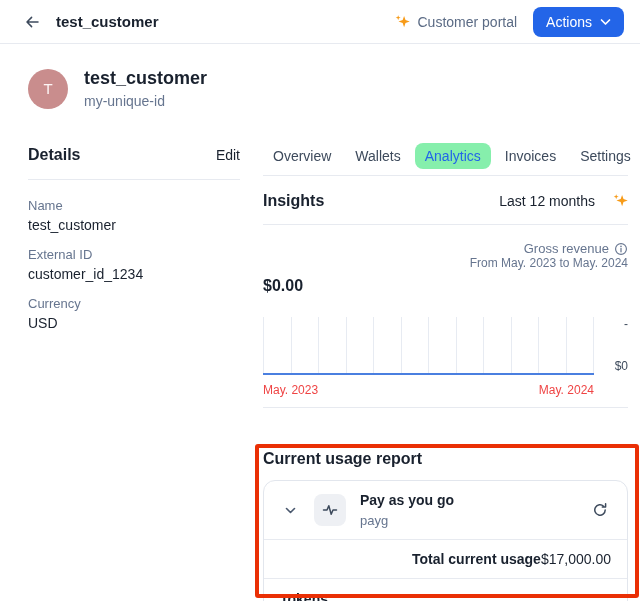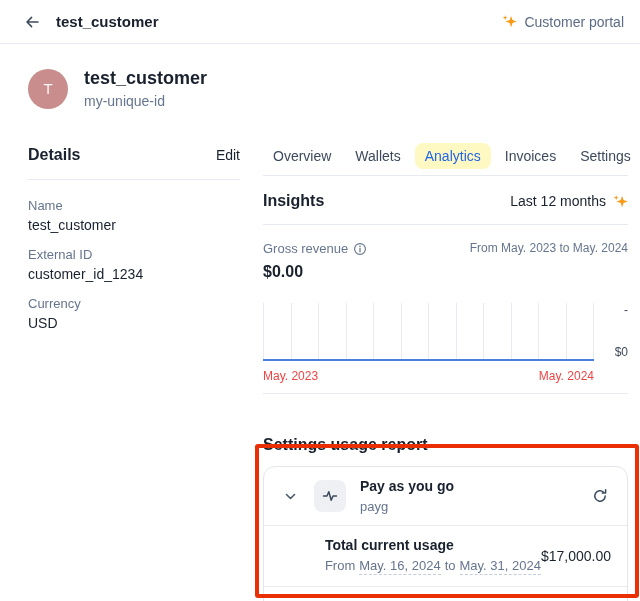"Actions" button.actions-btn { html: none -> <button> <span>Actions</span> <svg> <path></path> </svg> </button> }
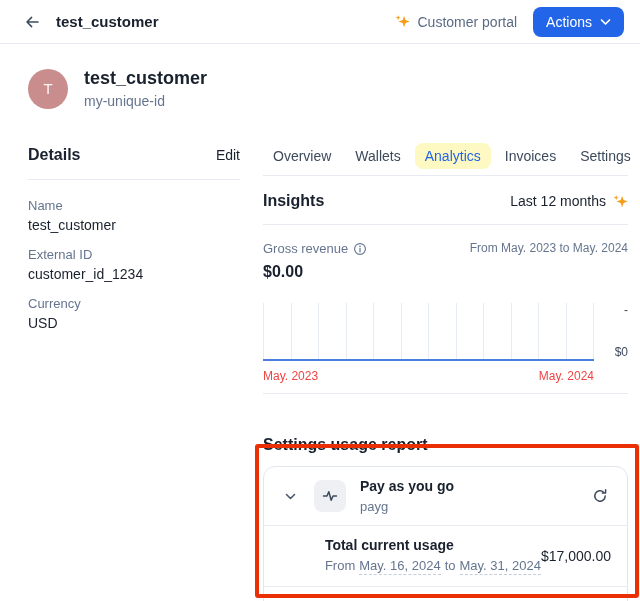"Analytics" .tab.active { background: #fef9c3 -> #86efac }
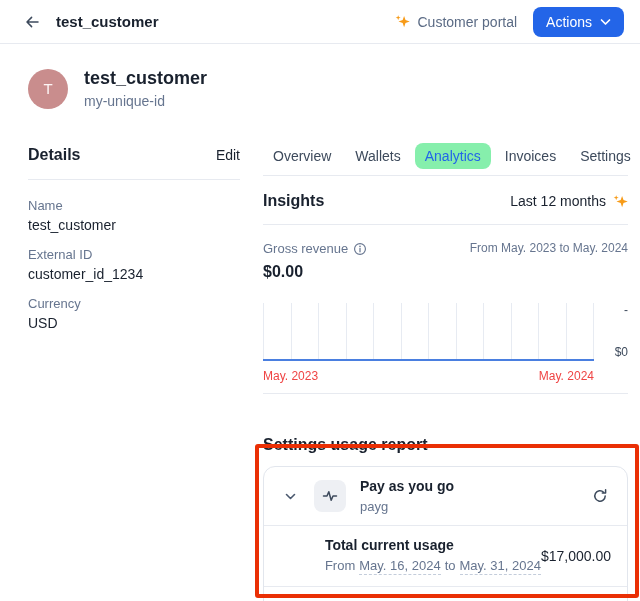"Last 12 months" .period-select { align-items: flex-end -> flex-start; gap: 7px -> 18px }
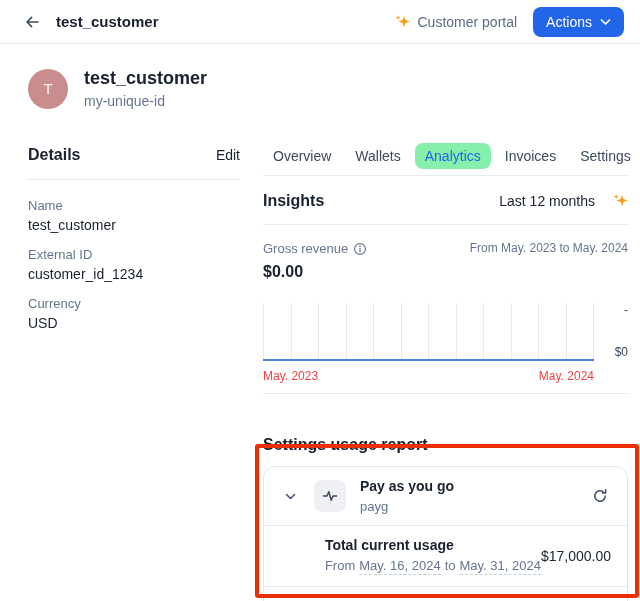"Gross revenue" .metric-head { align-items: flex-start -> flex-end; flex-direction: none -> column }
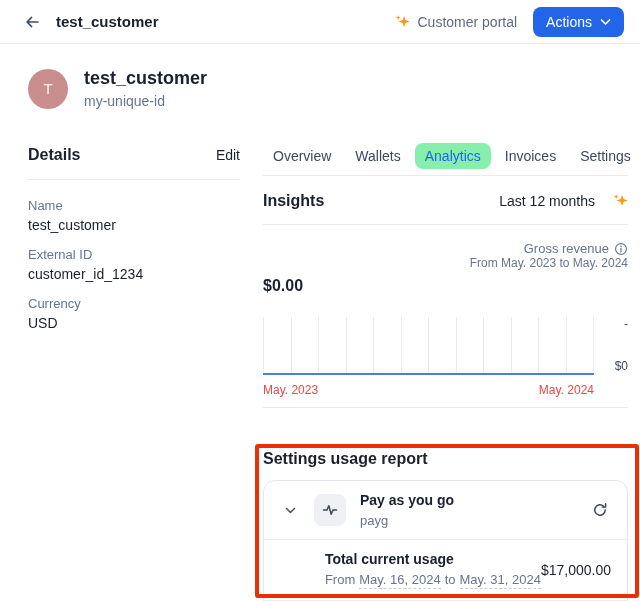"Settings usage report" div.usage-title { text: Settings -> Current }
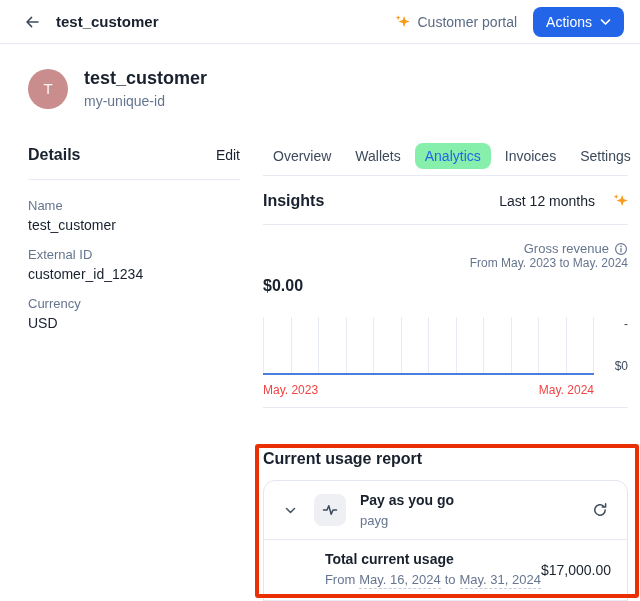"From" div.row-period { html: <div> <span>From</span> <span>May. 16, 2024</span> <span>to</span> <span>May. 31, 2024</span> </div> -> none }
